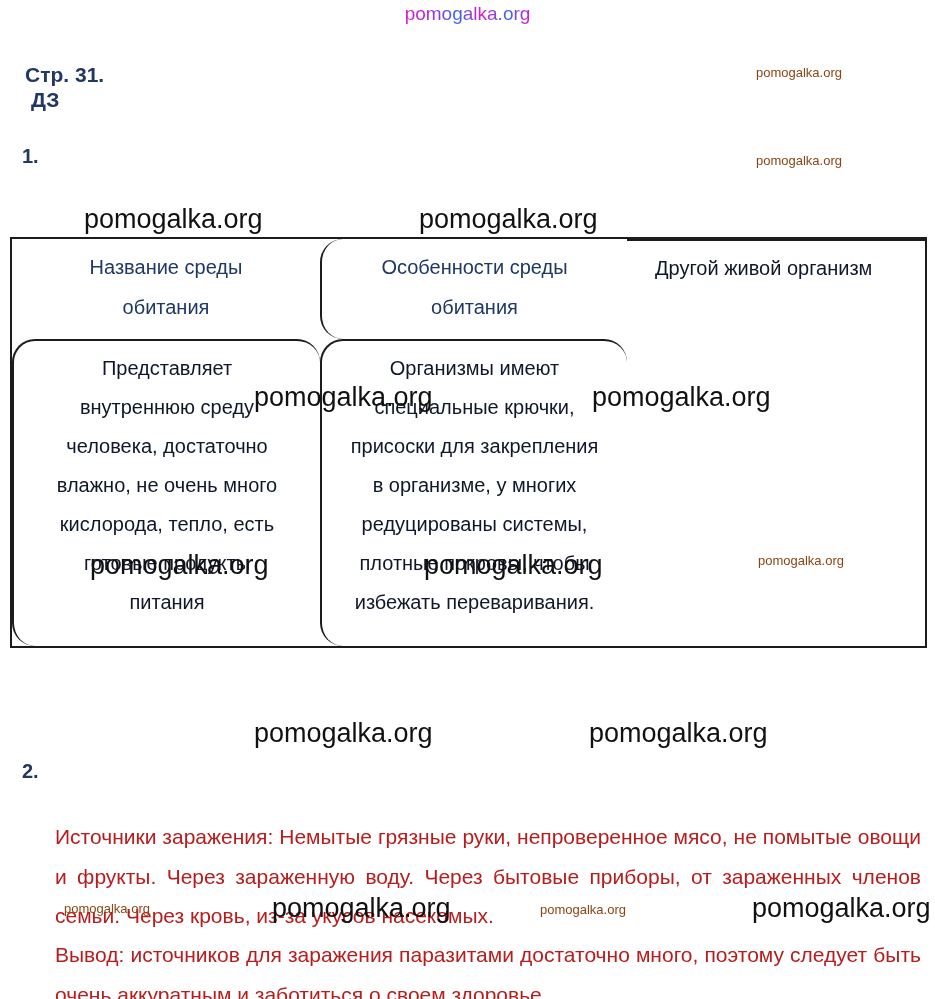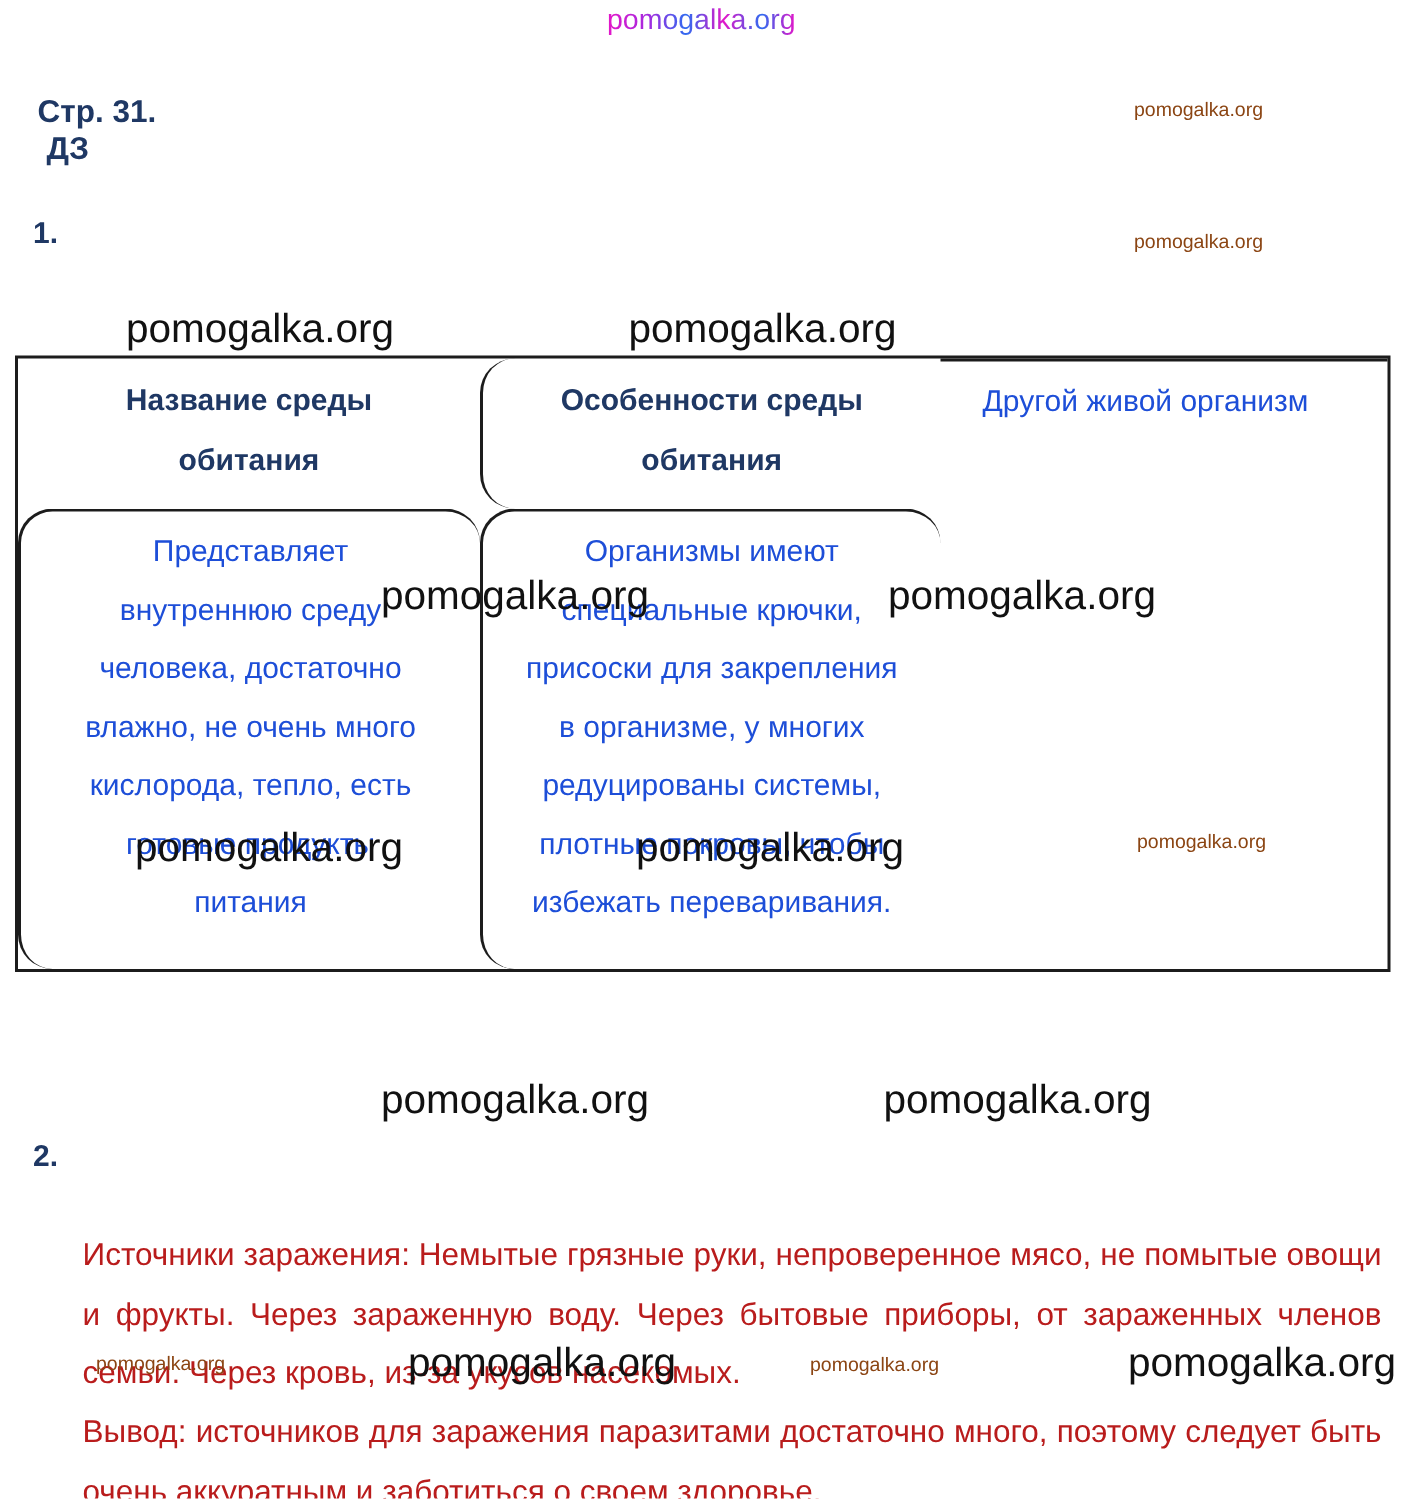"Название среды" .th { font-weight: bold -> normal }
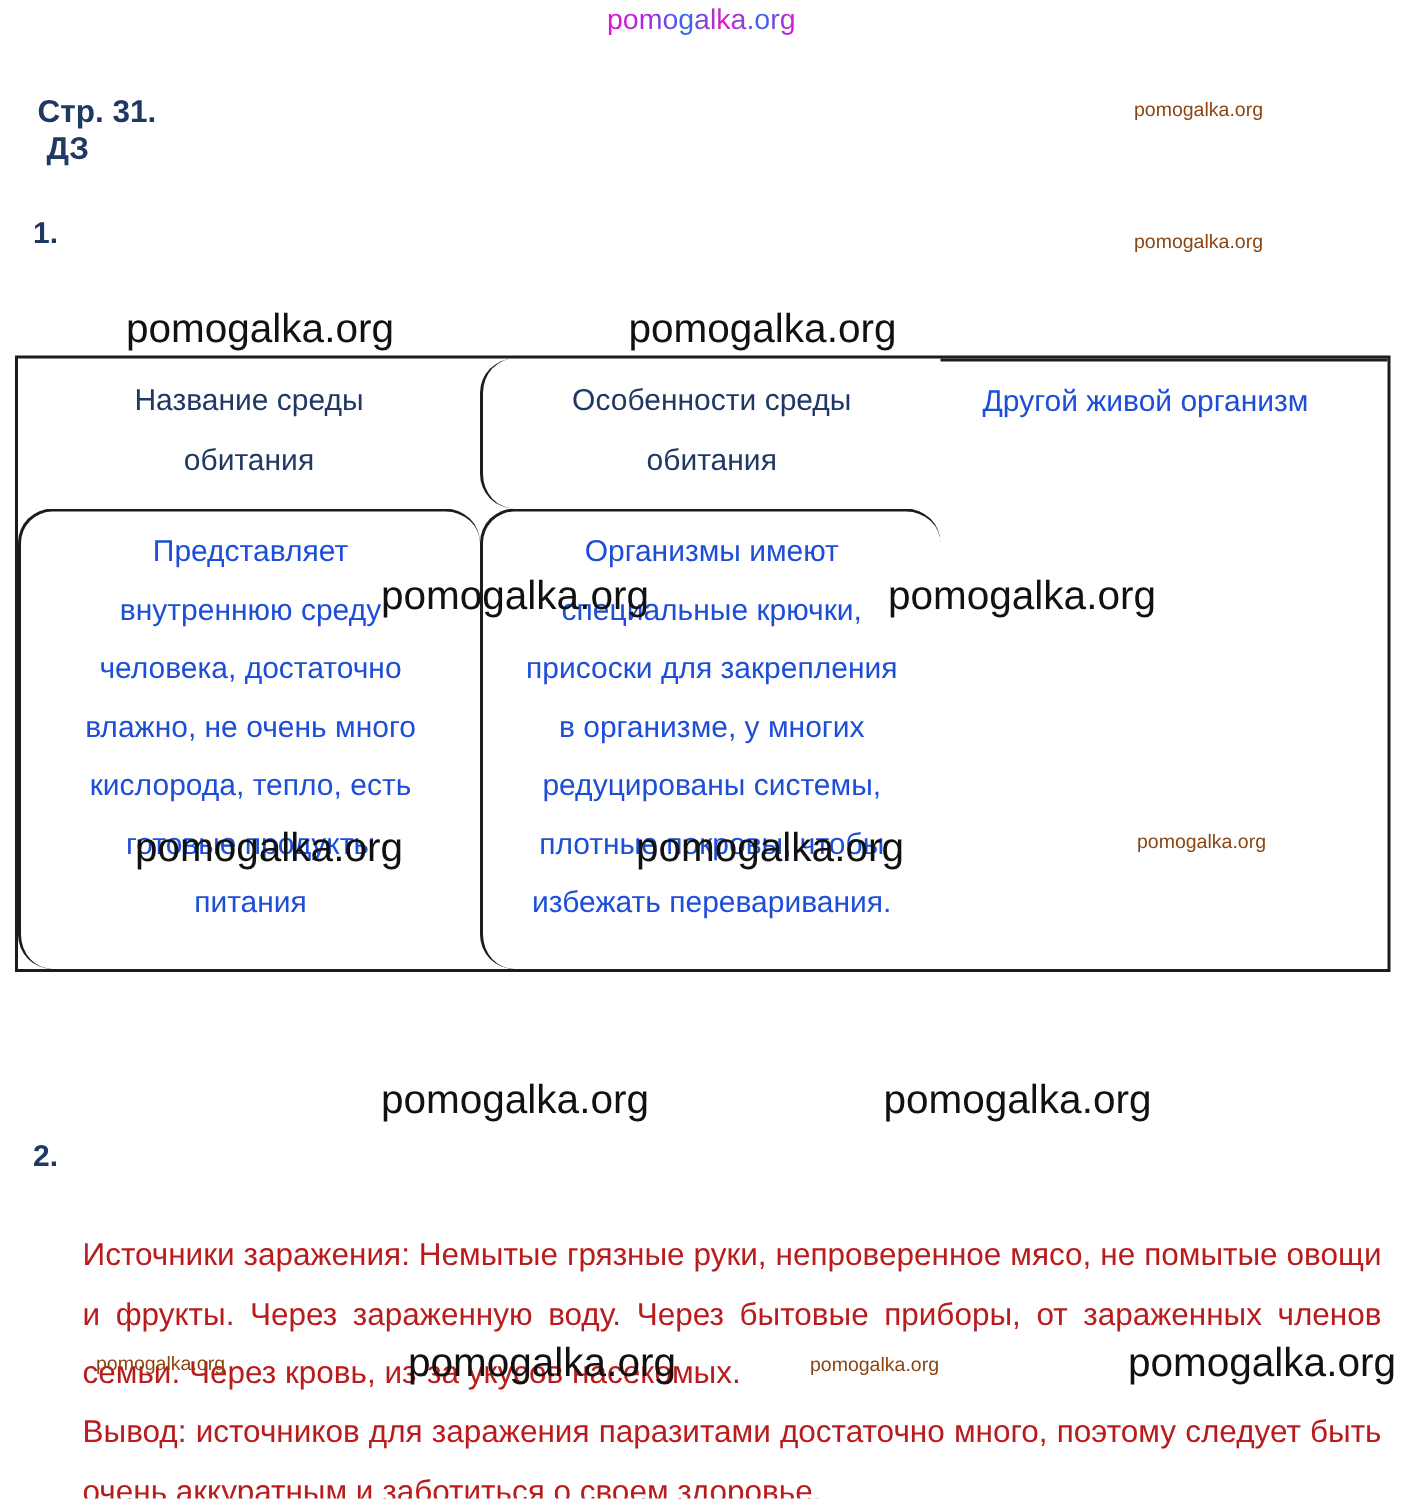"Другой живой организм" .td { color: #1d4ed8 -> #0f172a }
